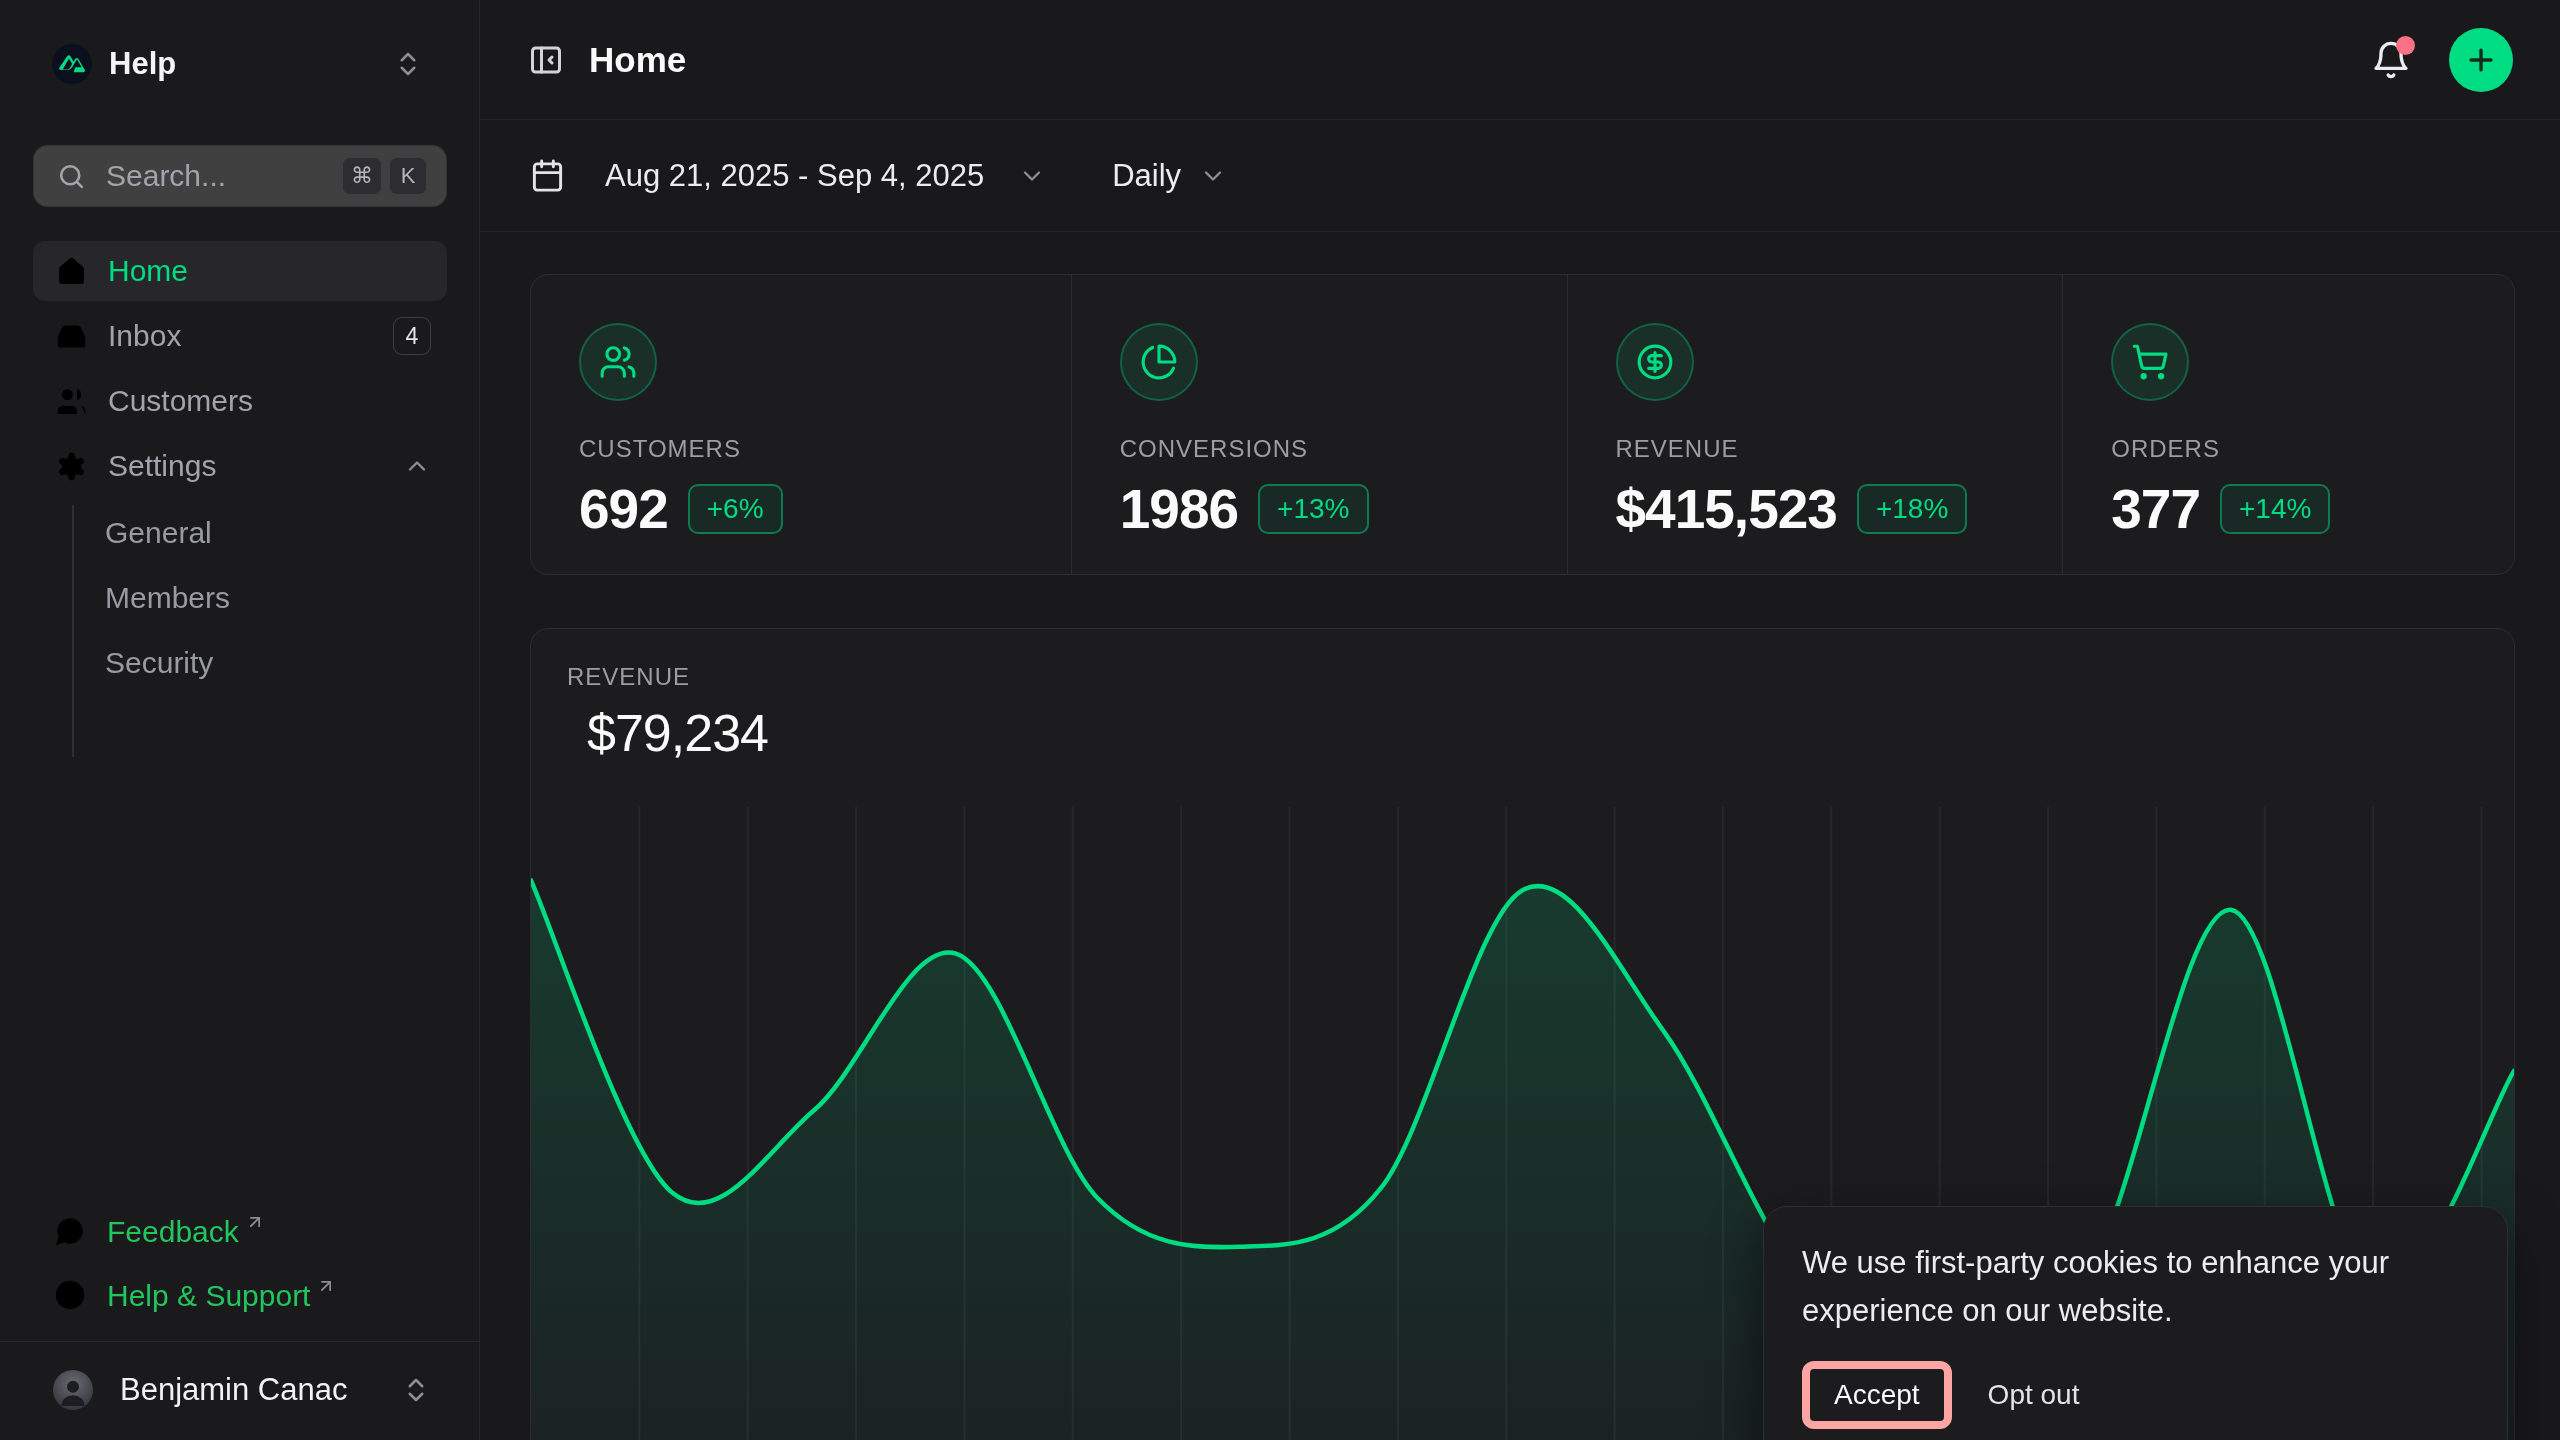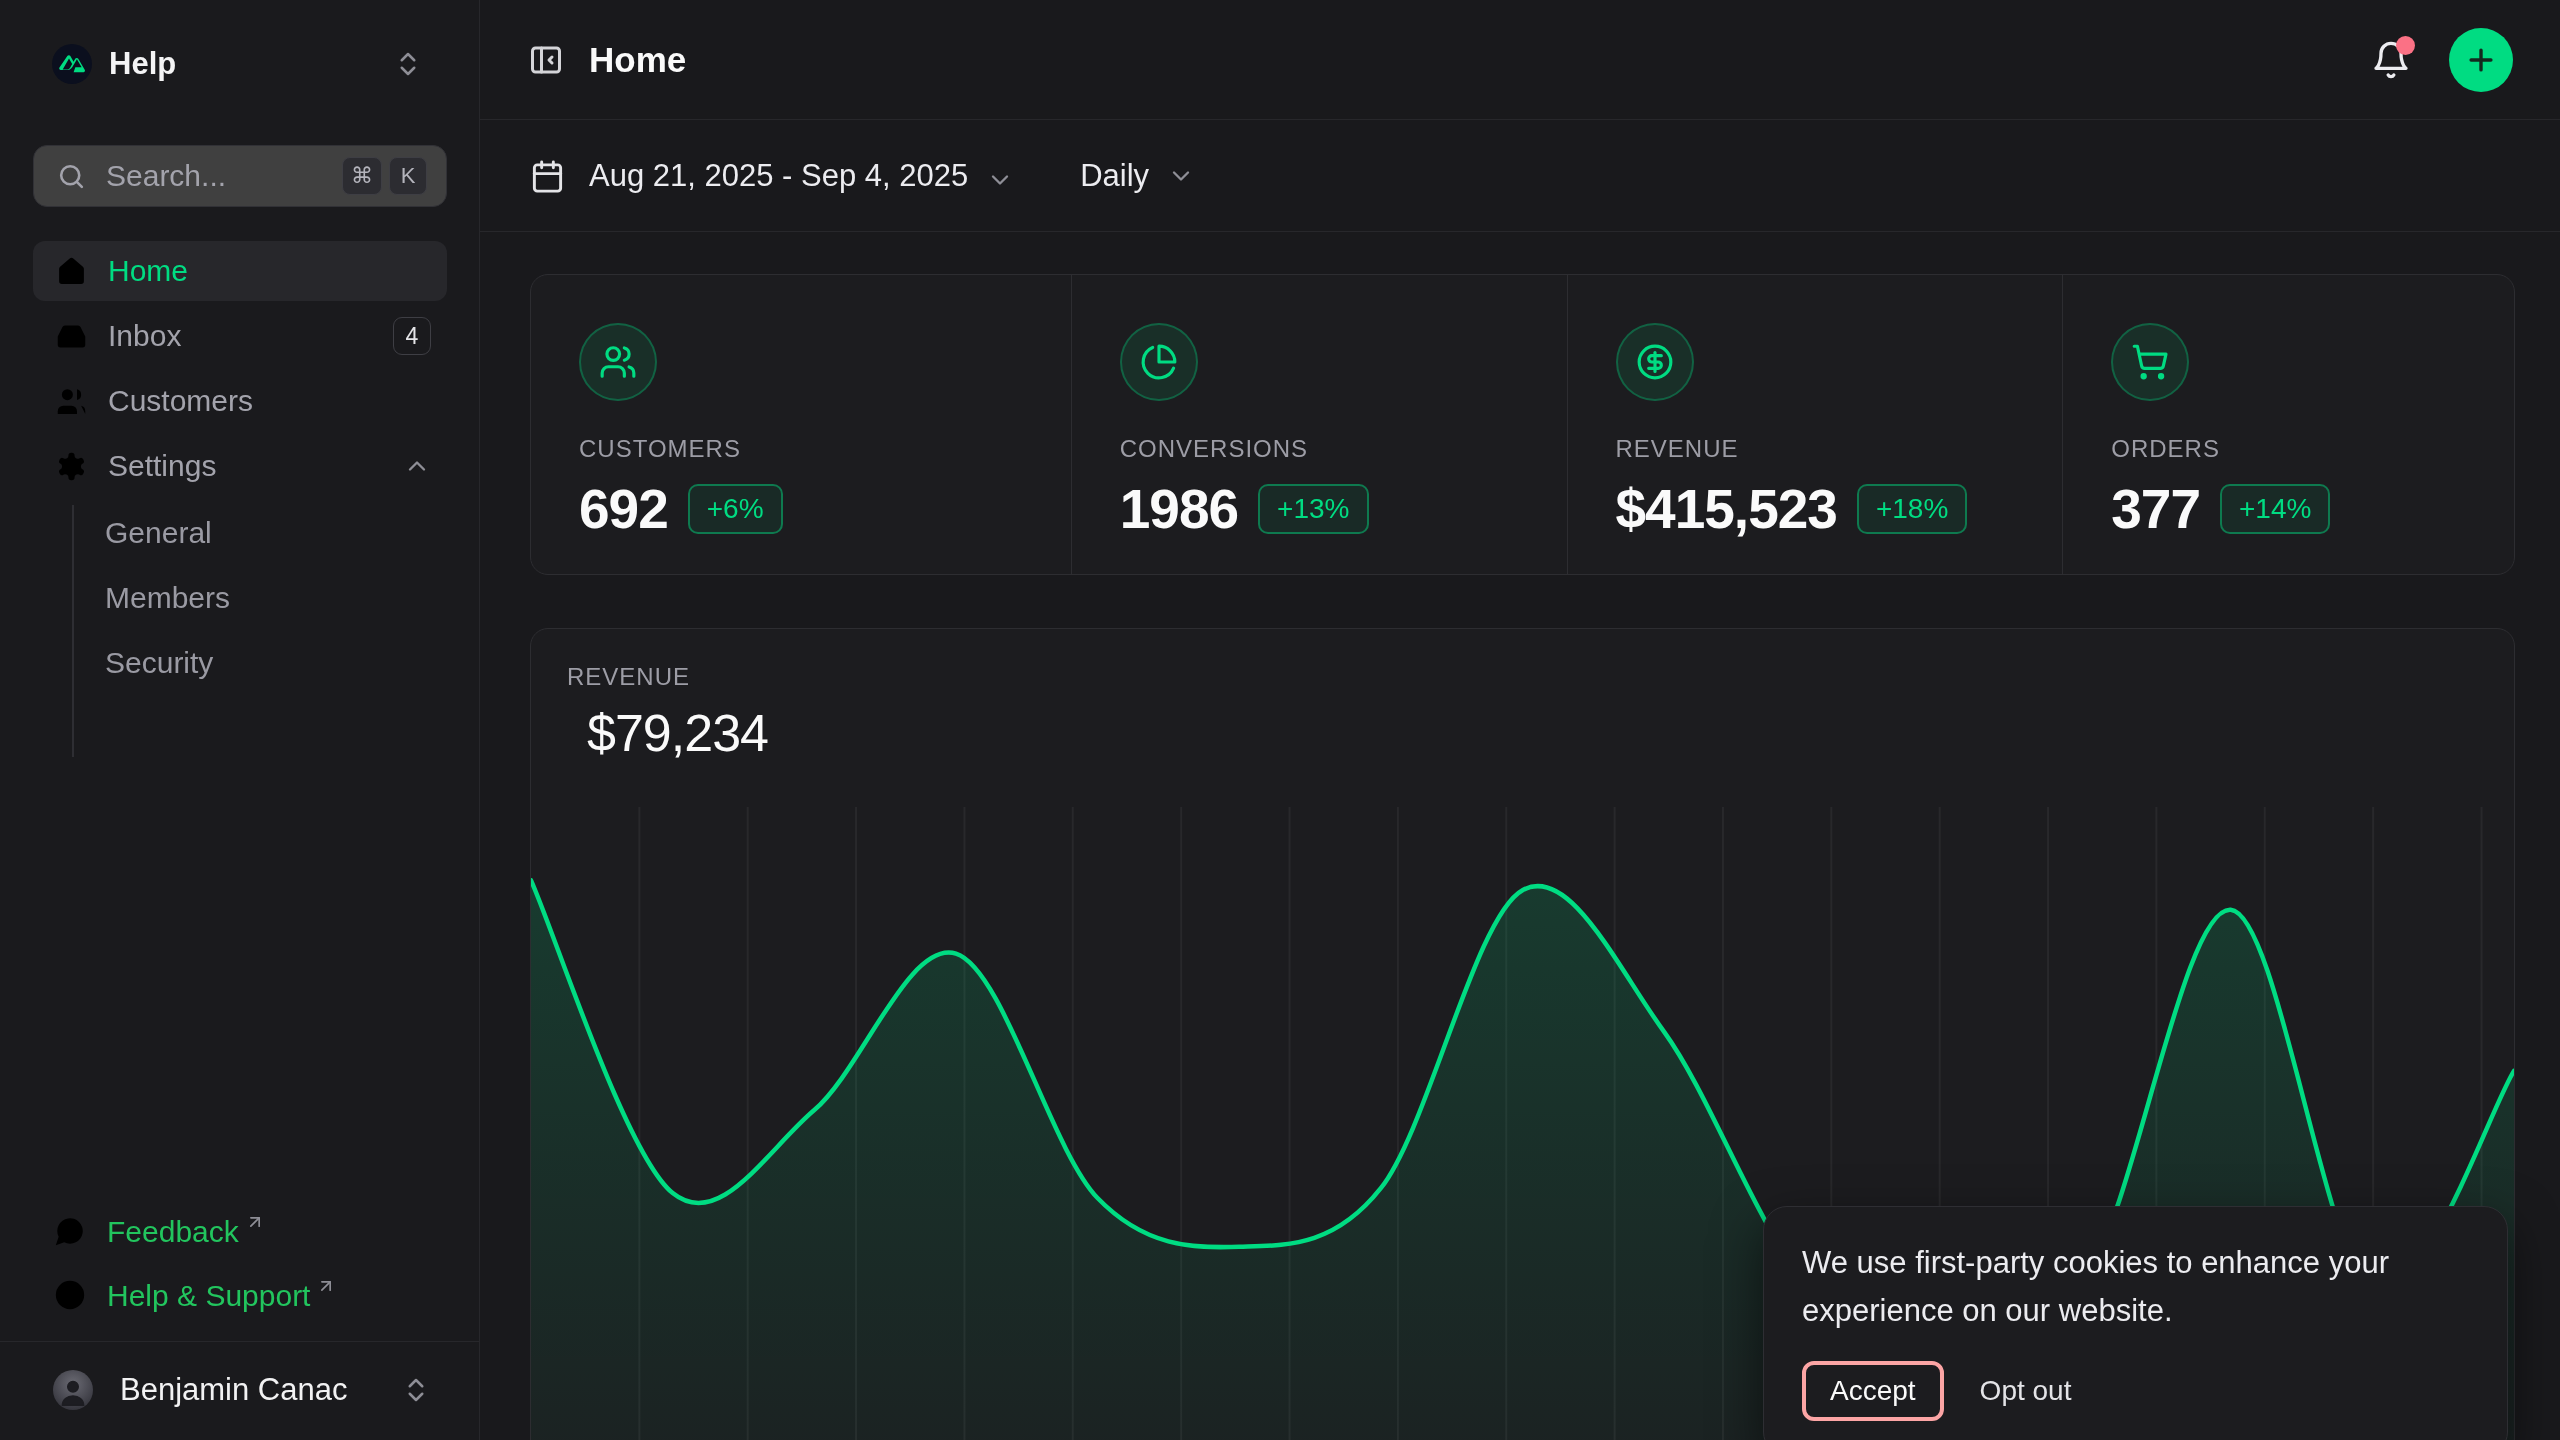"Aug 21, 2025 - Sep" .range-btn { align-items: flex-end -> center; gap: none -> 16px }
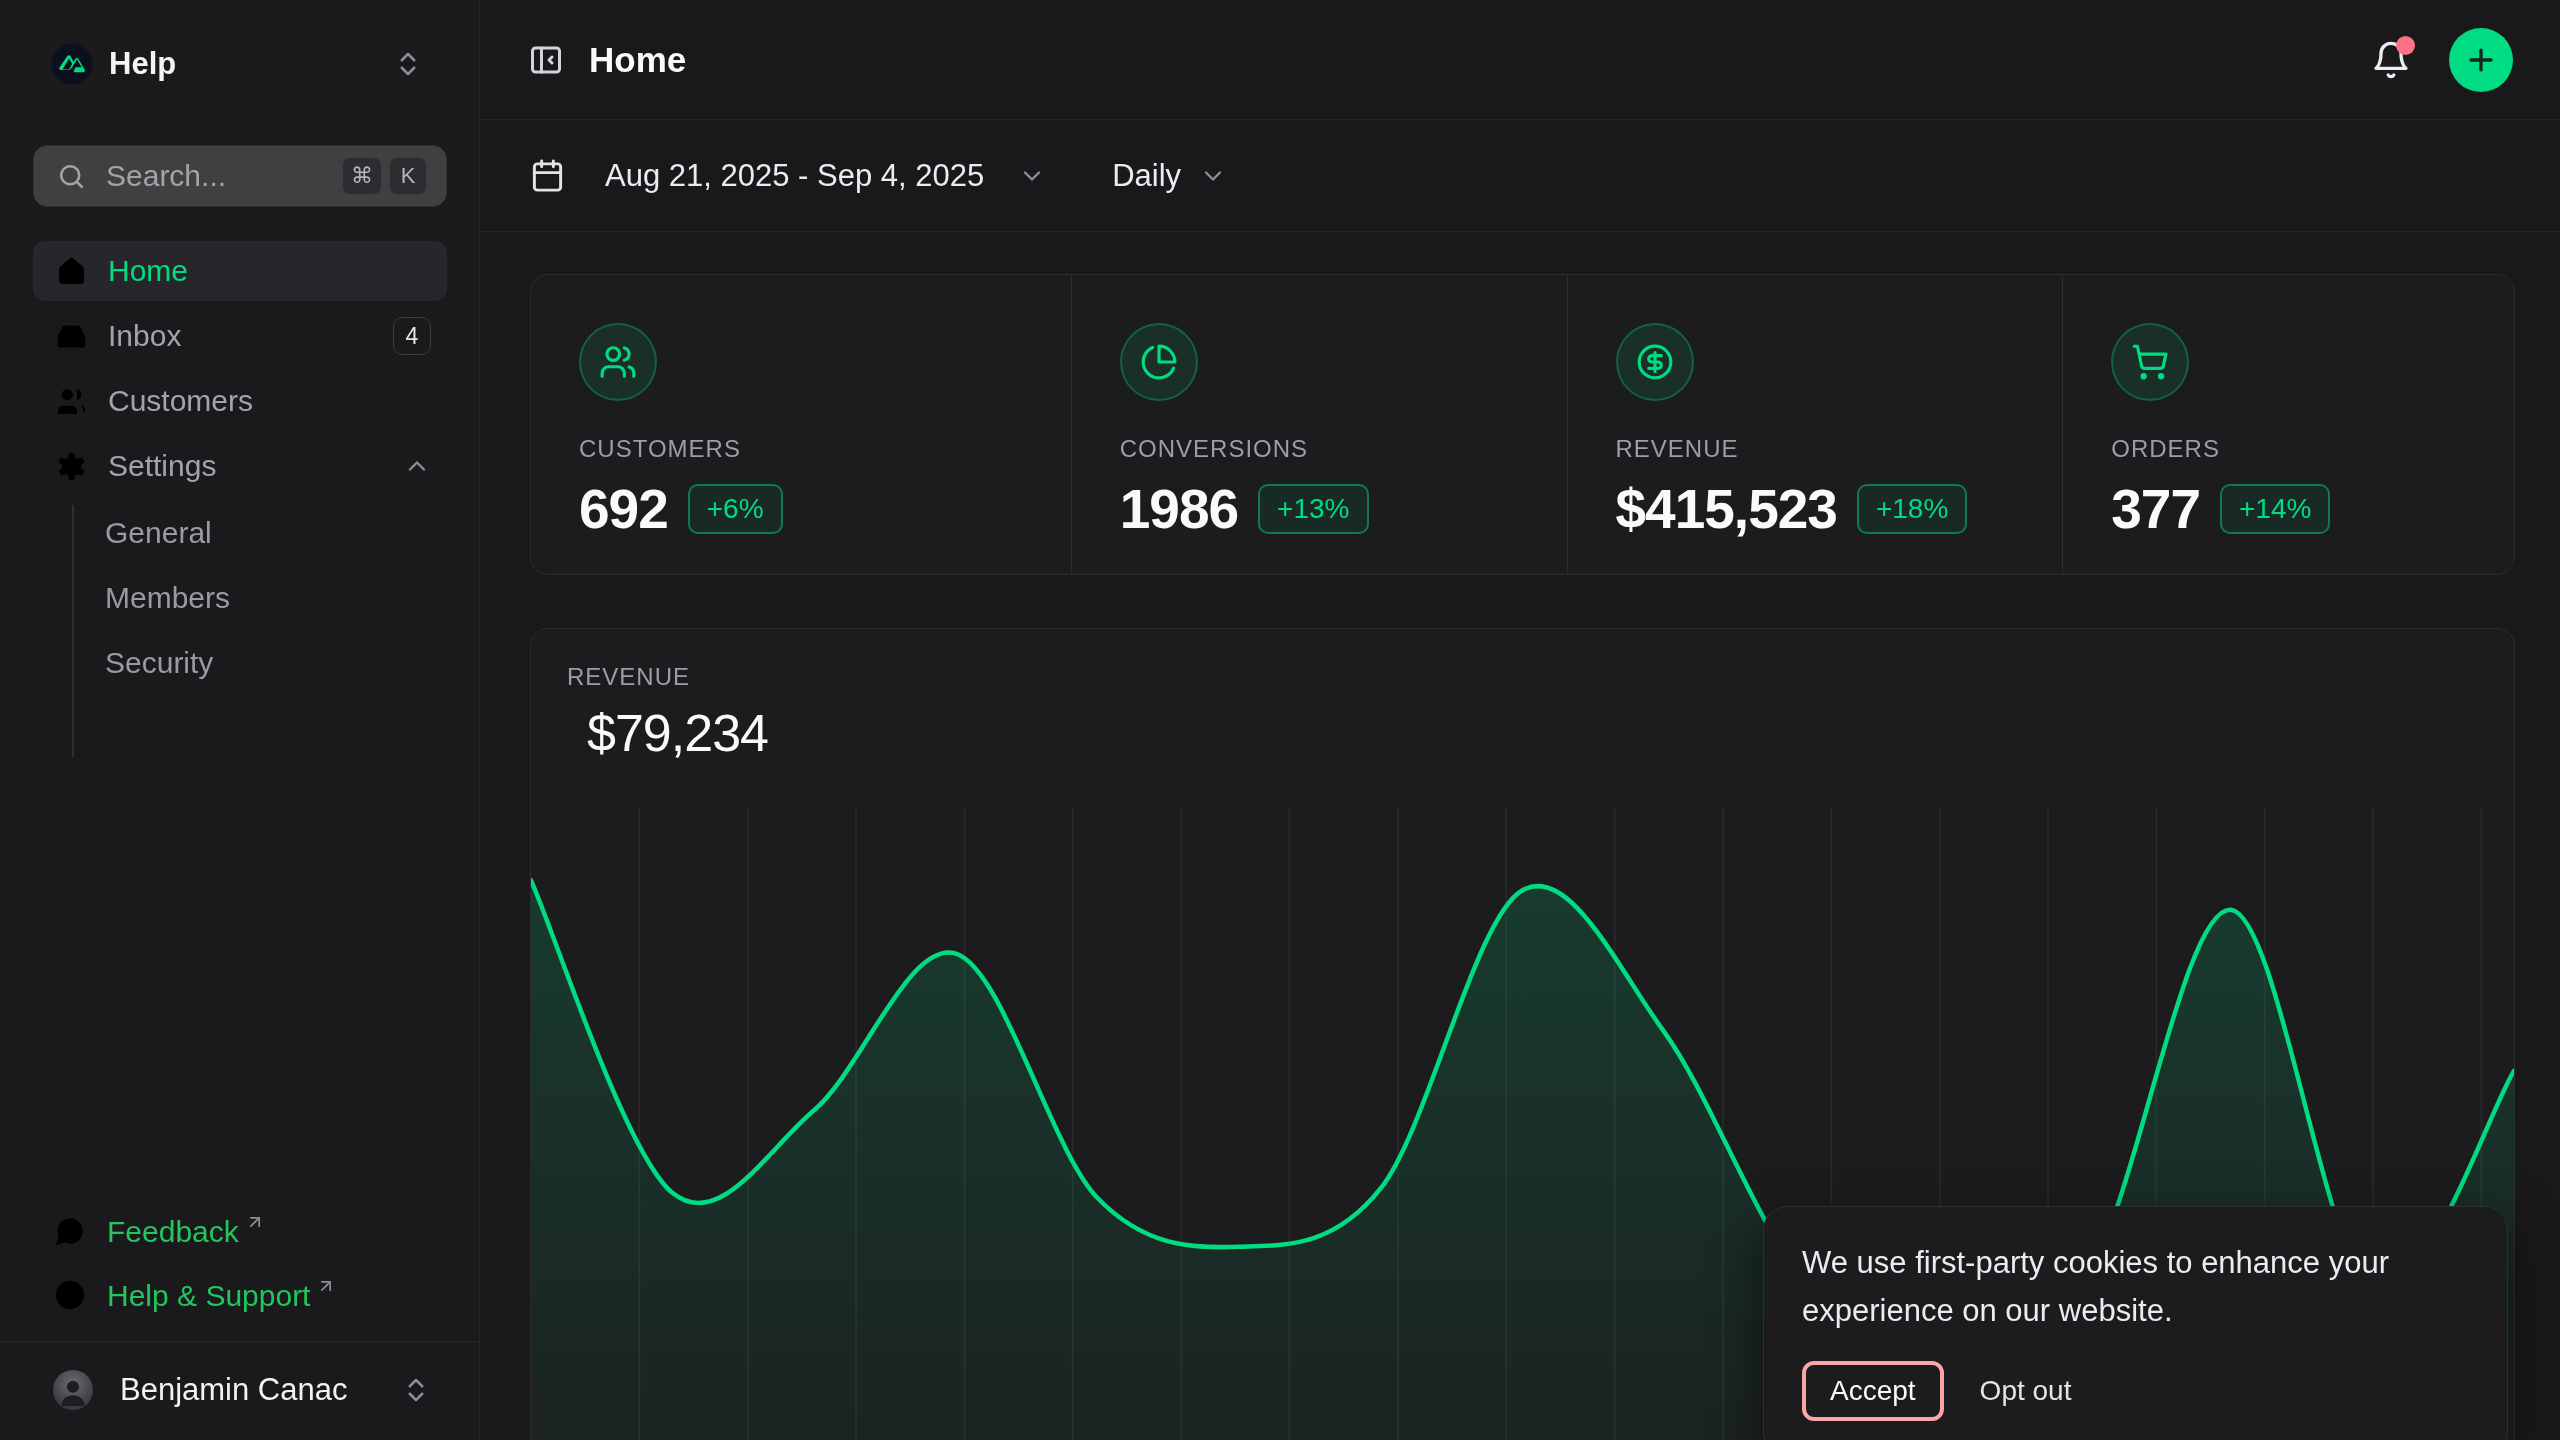"Accept" .btn-accept { border: 4px solid #fca5a5 -> 8px solid #fca5a5 }
